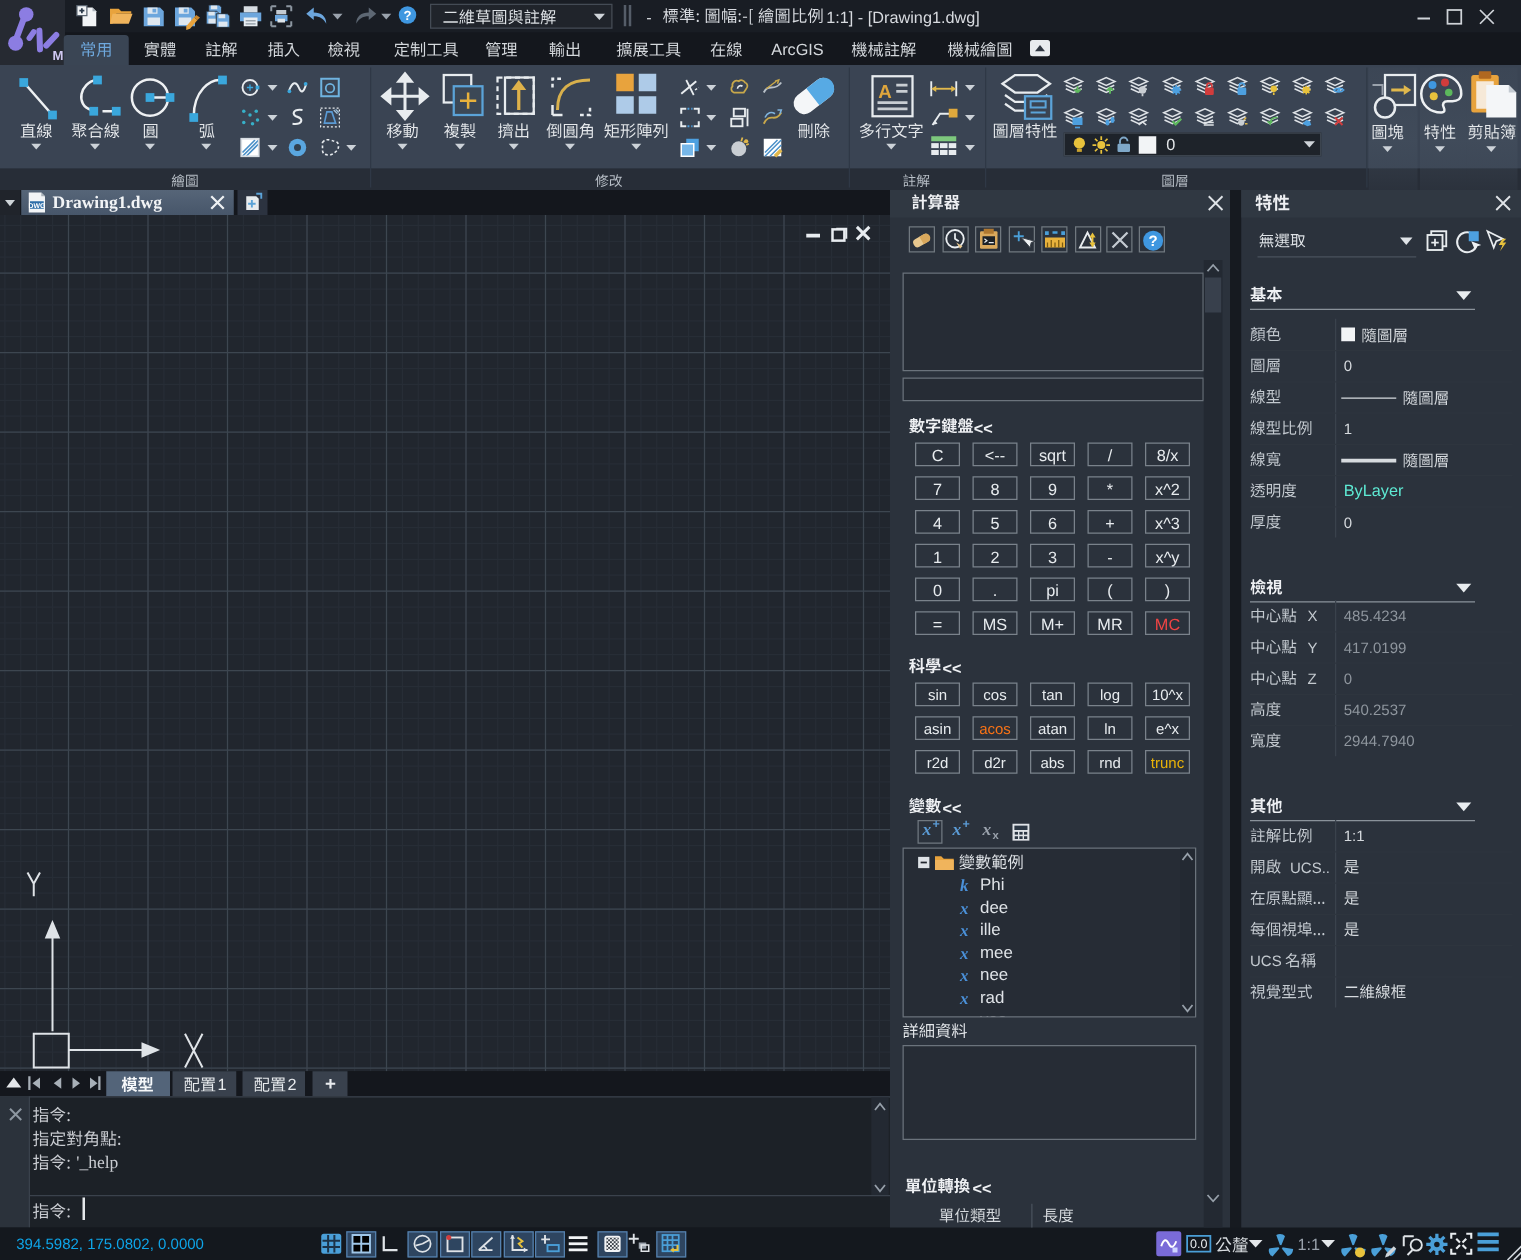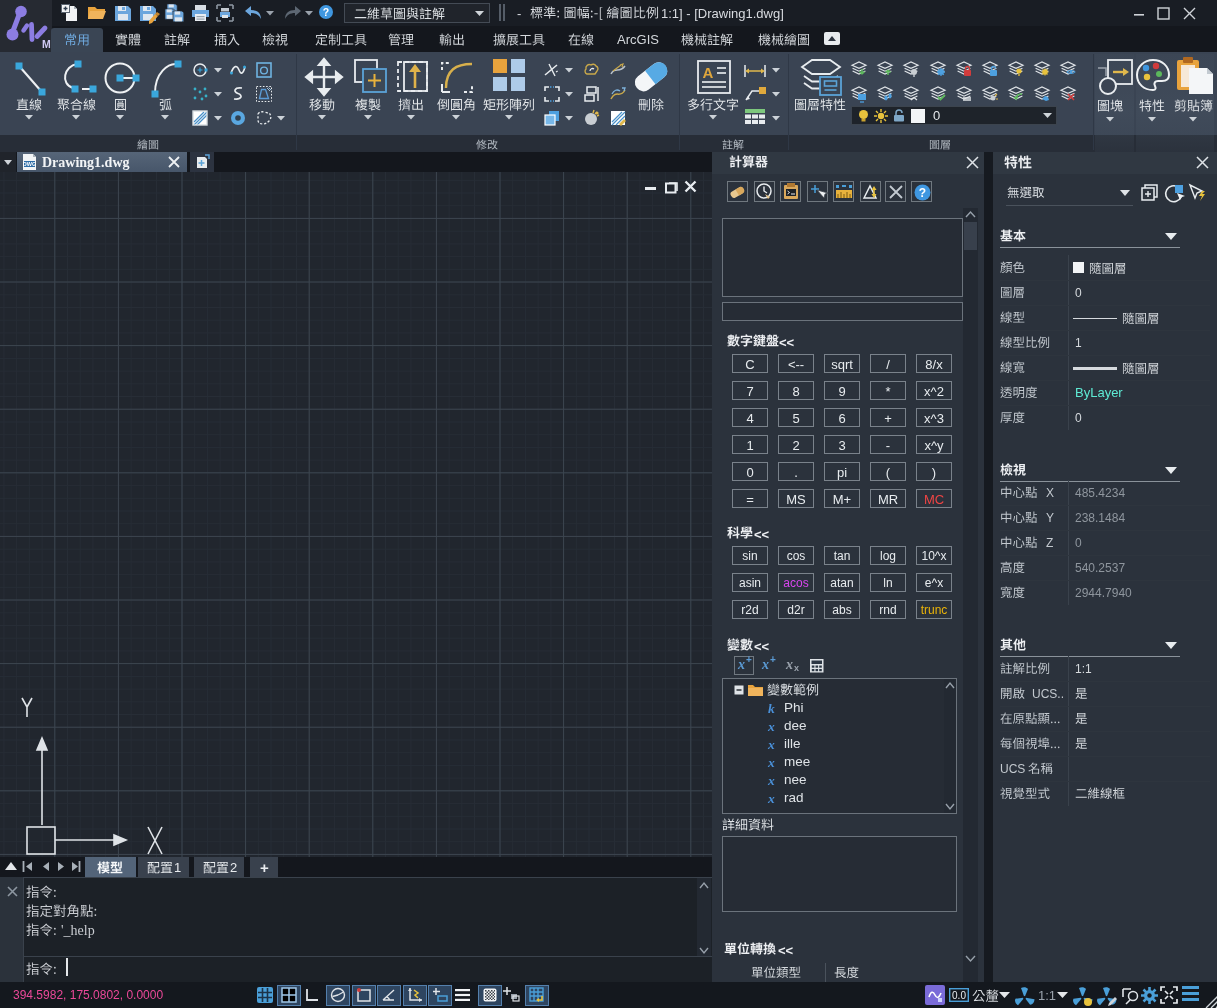"238.1484" div { text: 238.1484 -> 417.0199 }
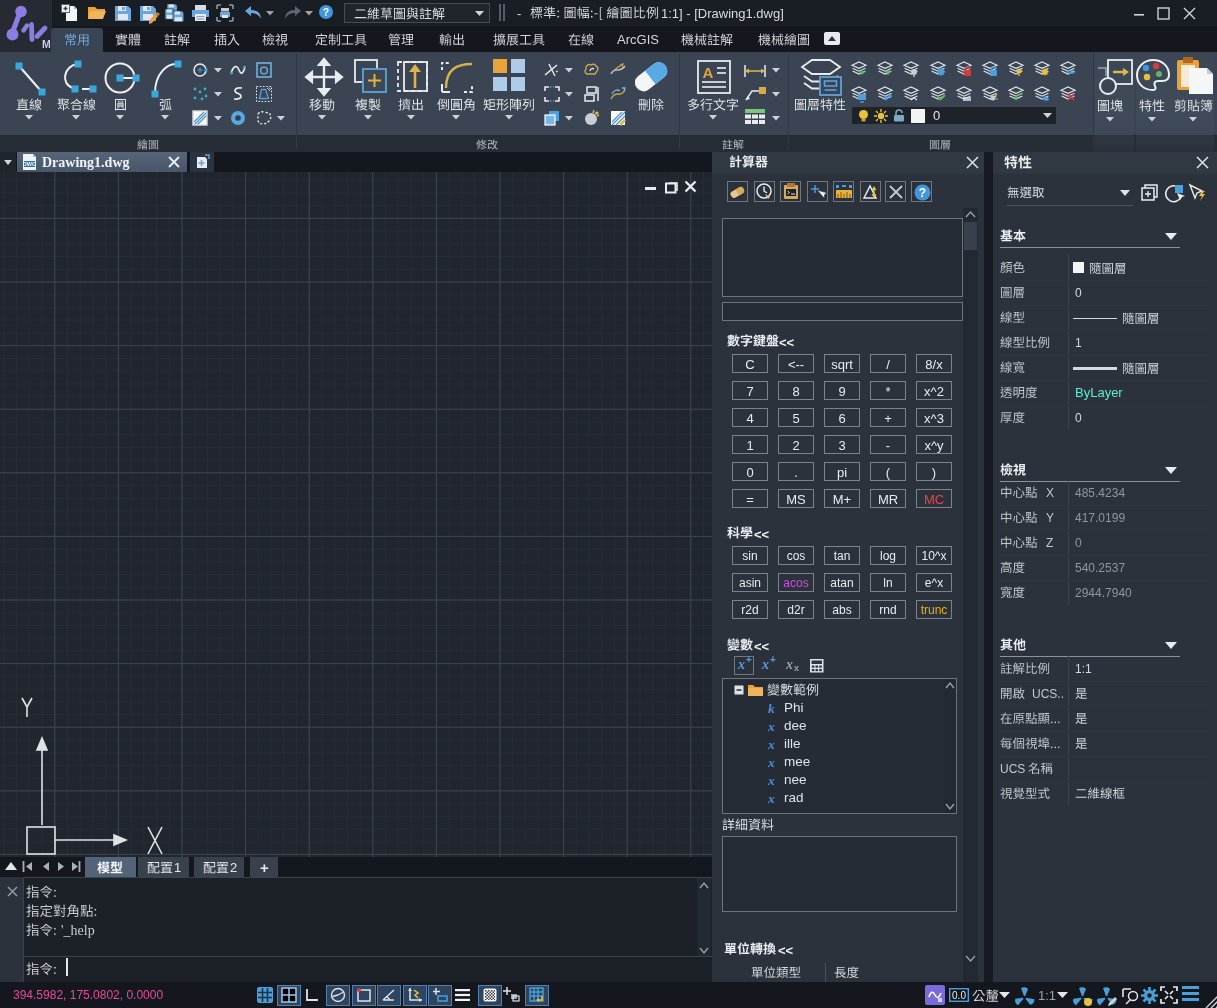"acos" div { color: #d946ef -> #f97316 }
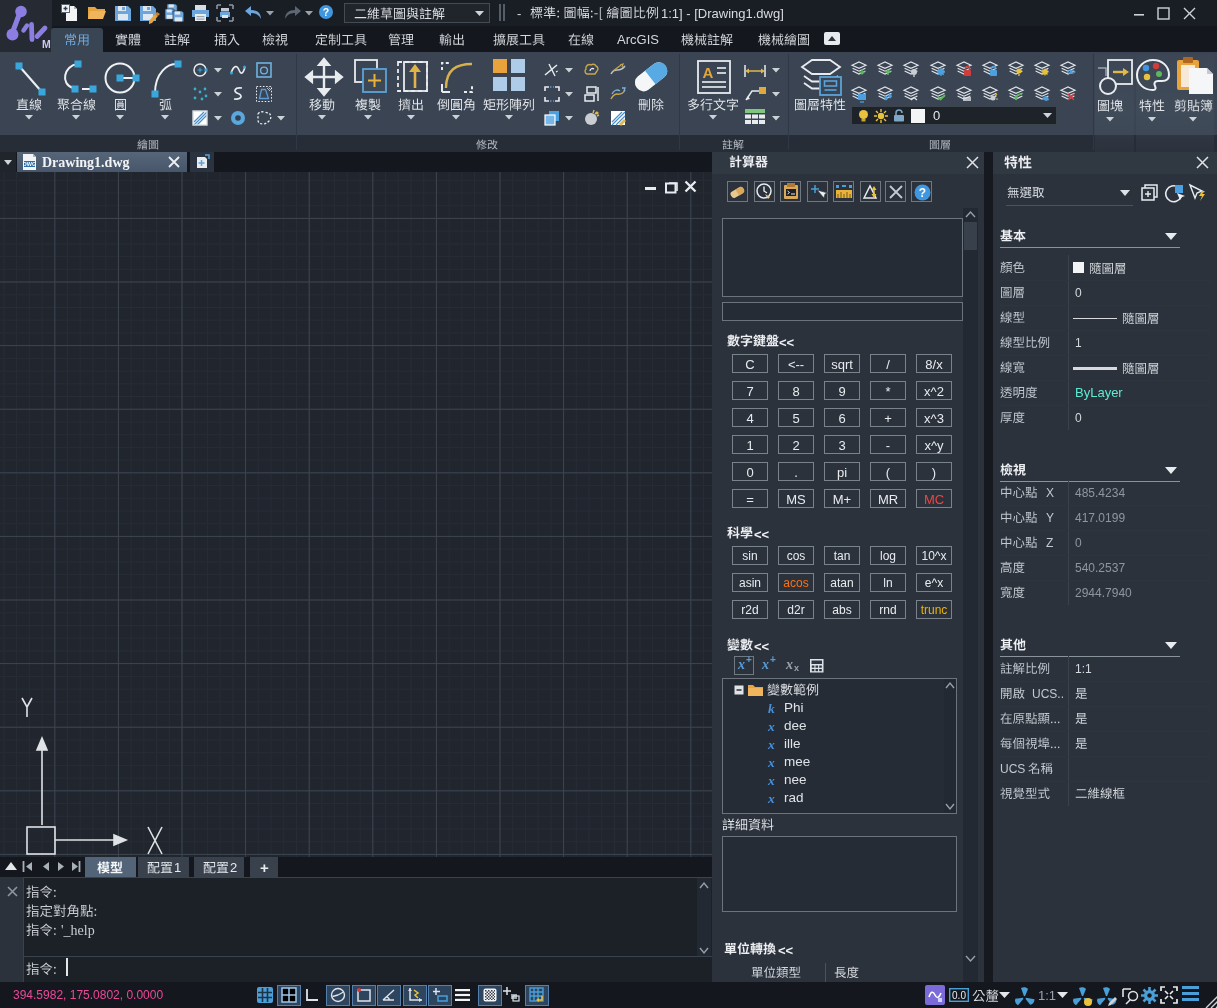"394.5982, 175.0802, 0.0000" div { color: #ec4899 -> #0ea5e9 }
